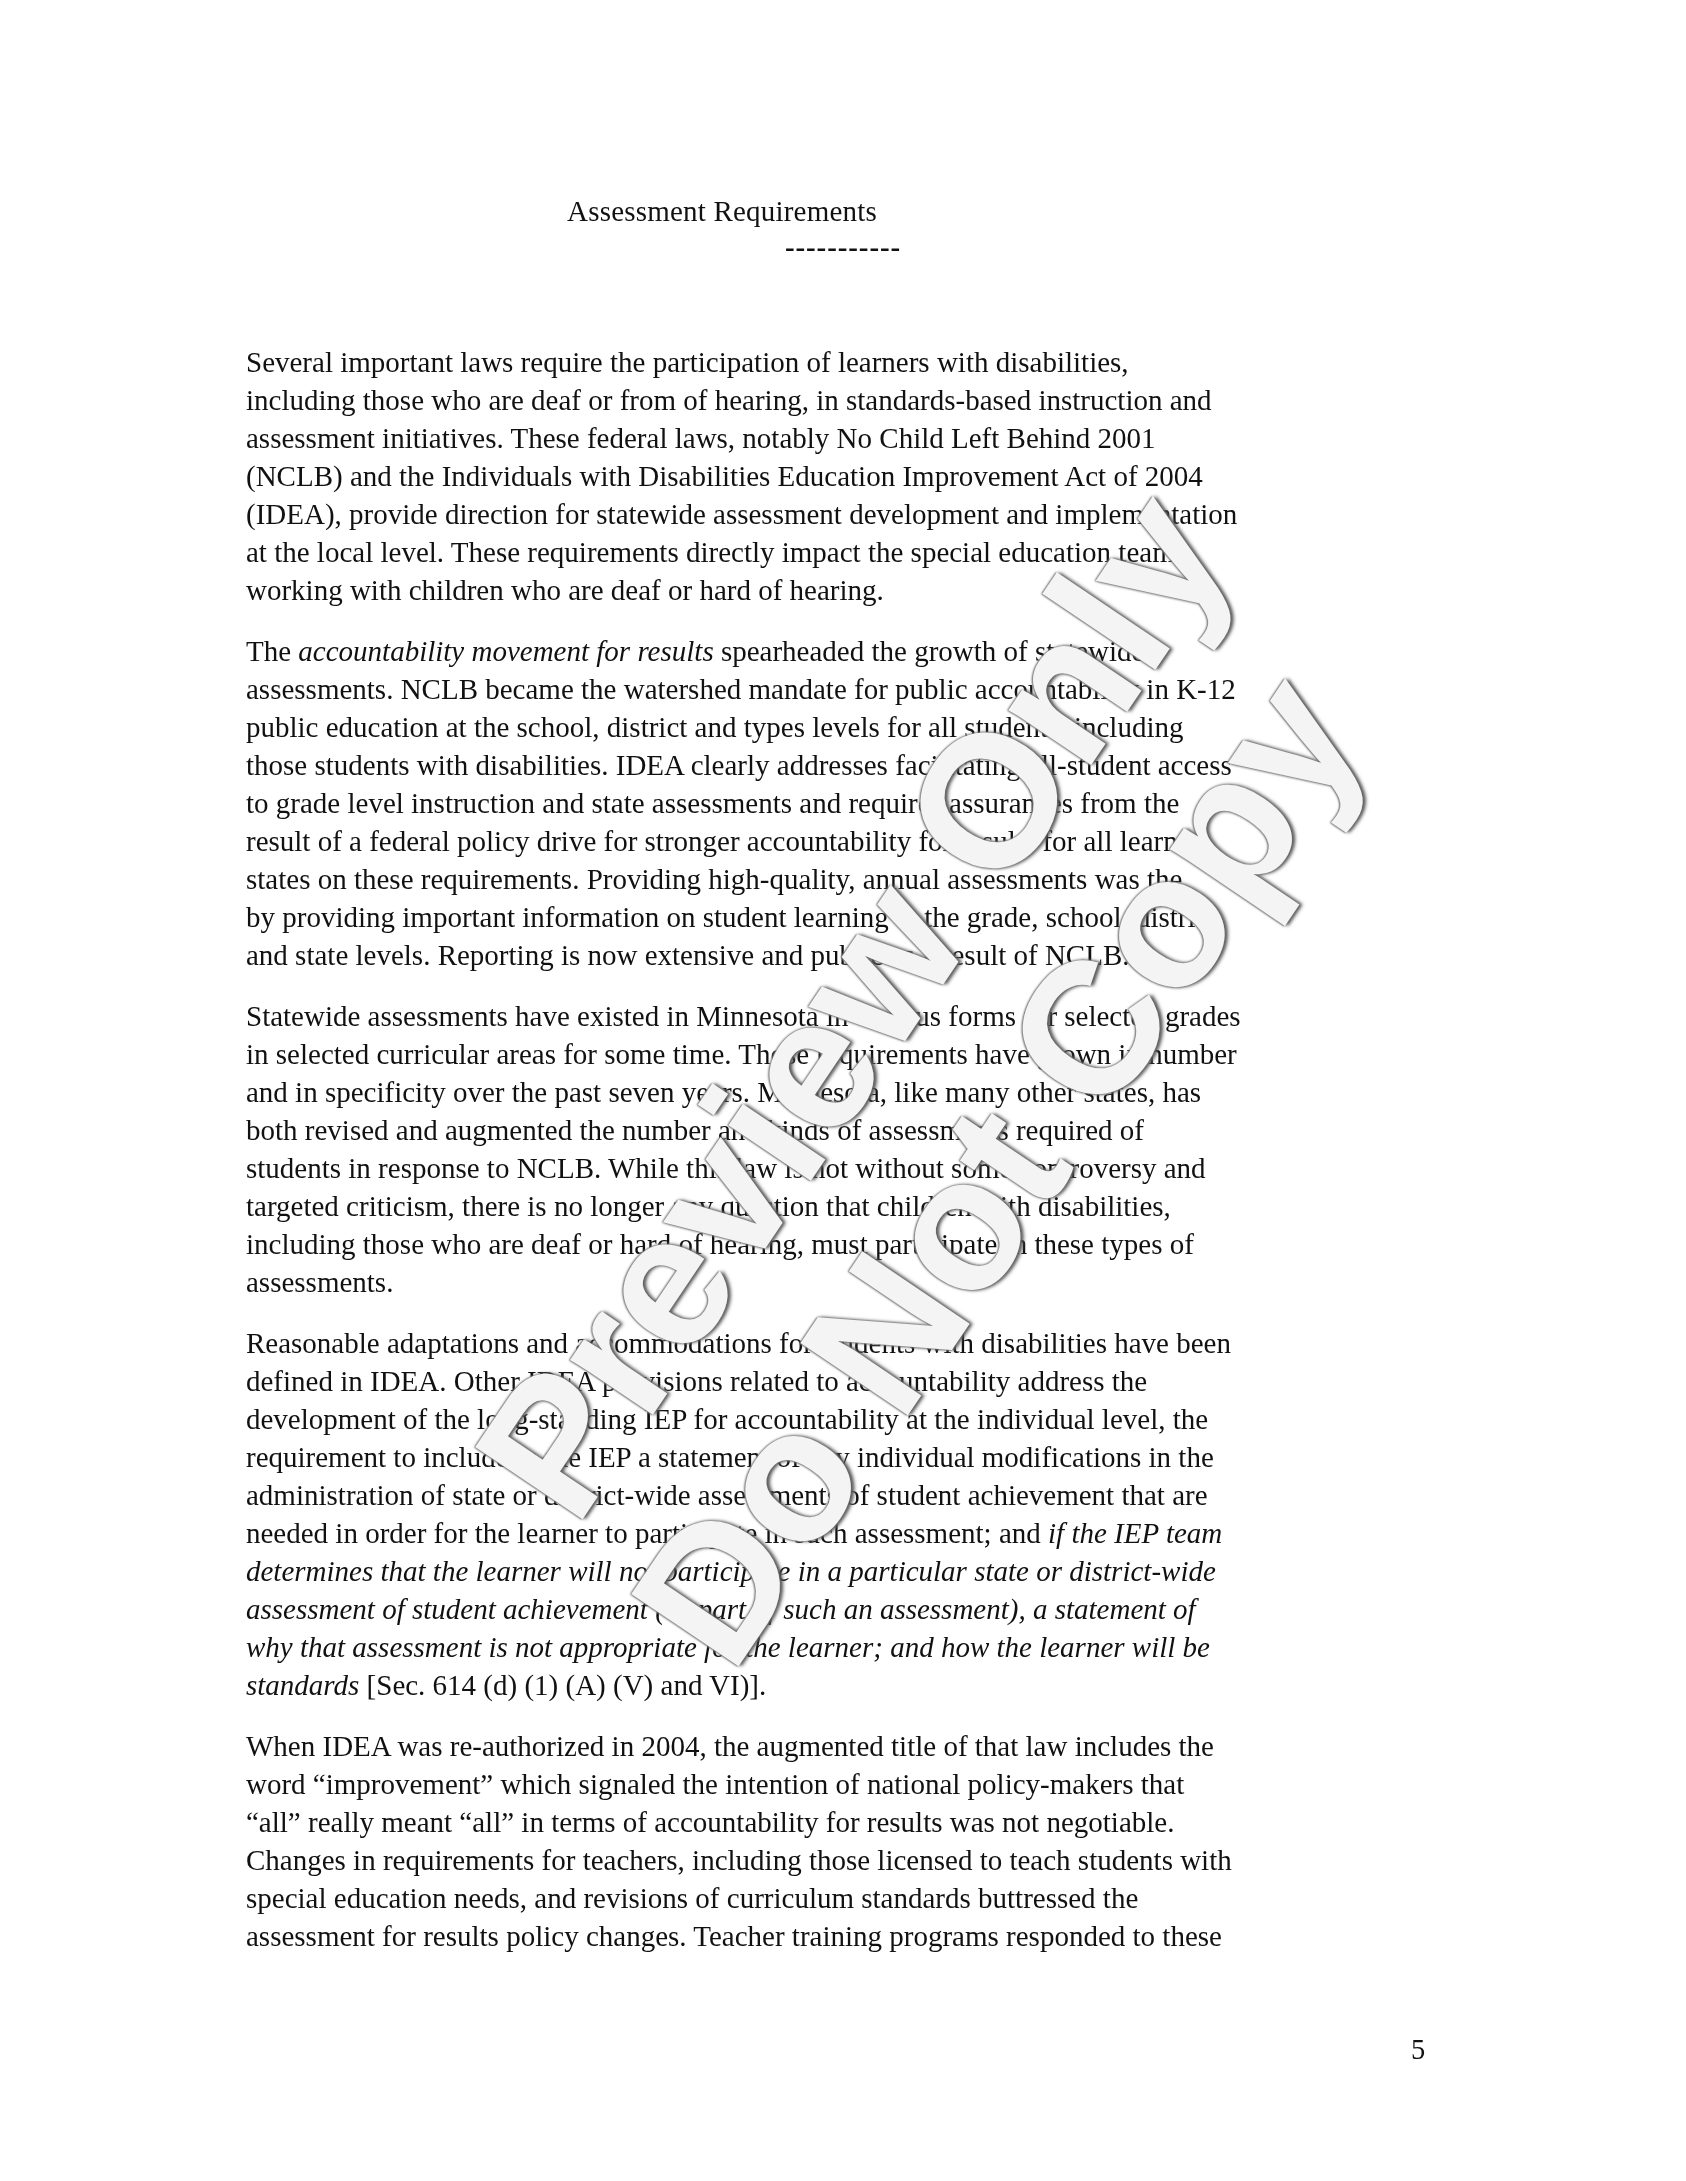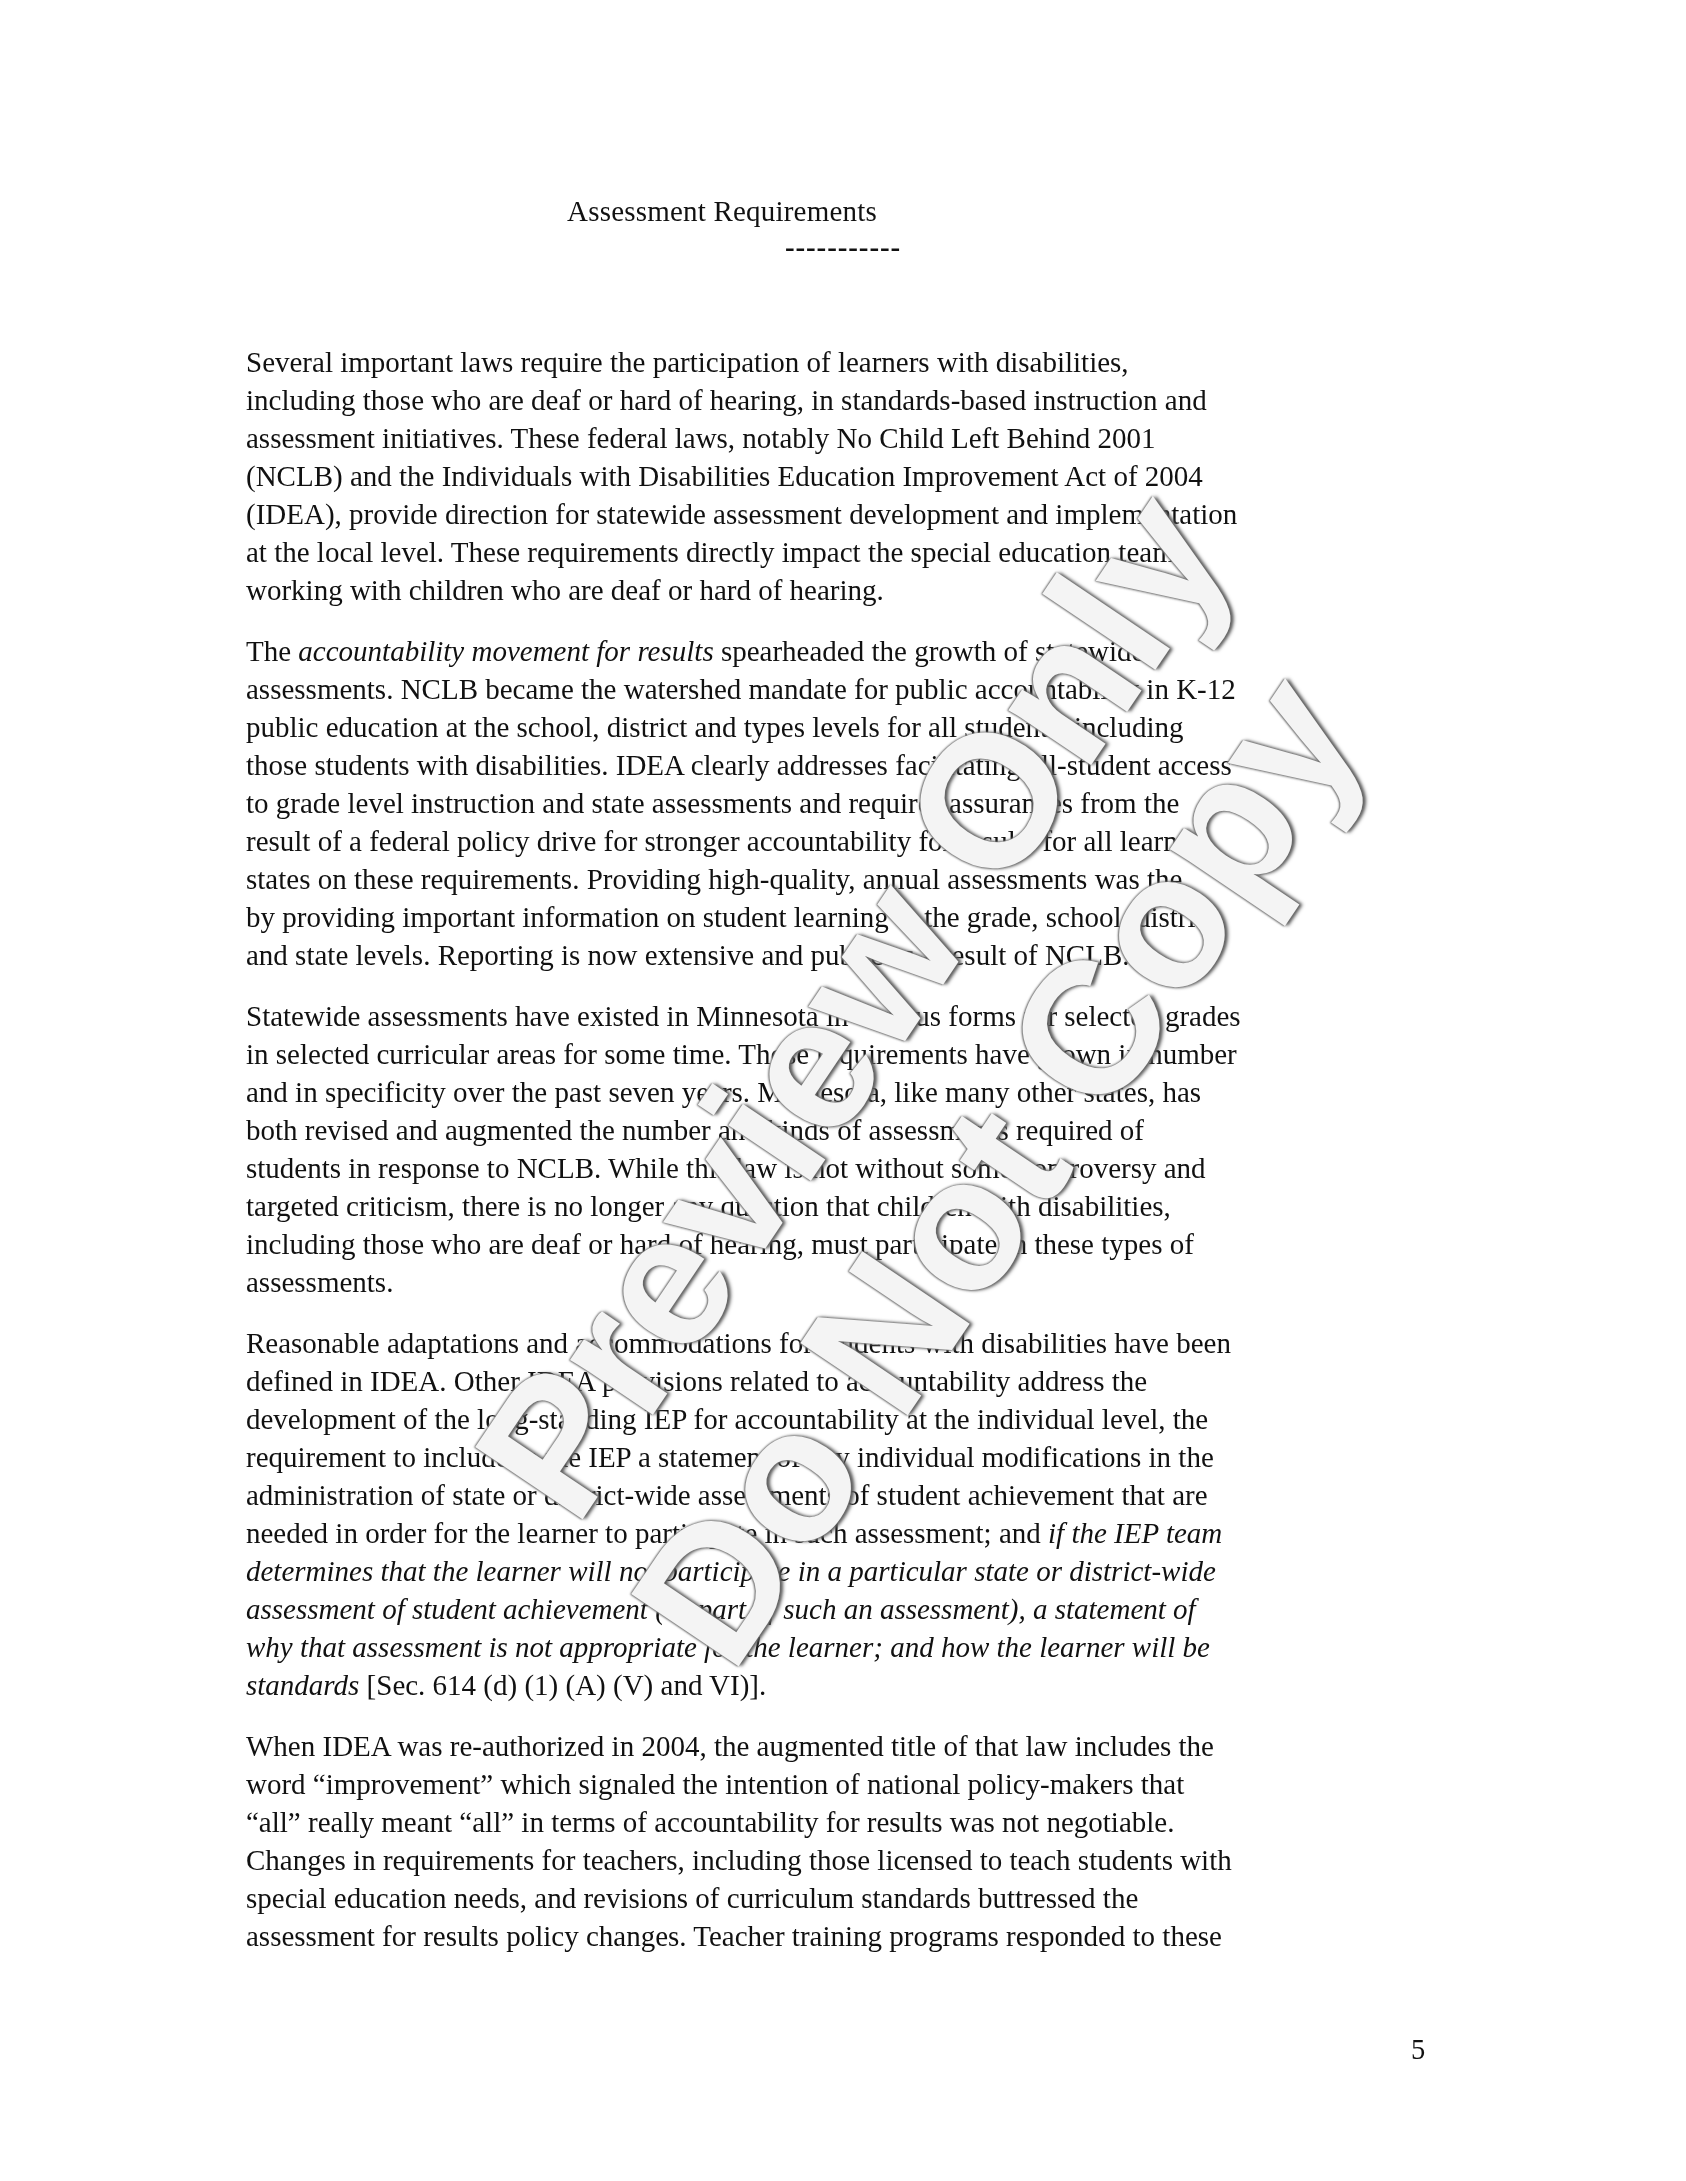"including those who are deaf or hard of hearing, in" span { text: hard -> from }
